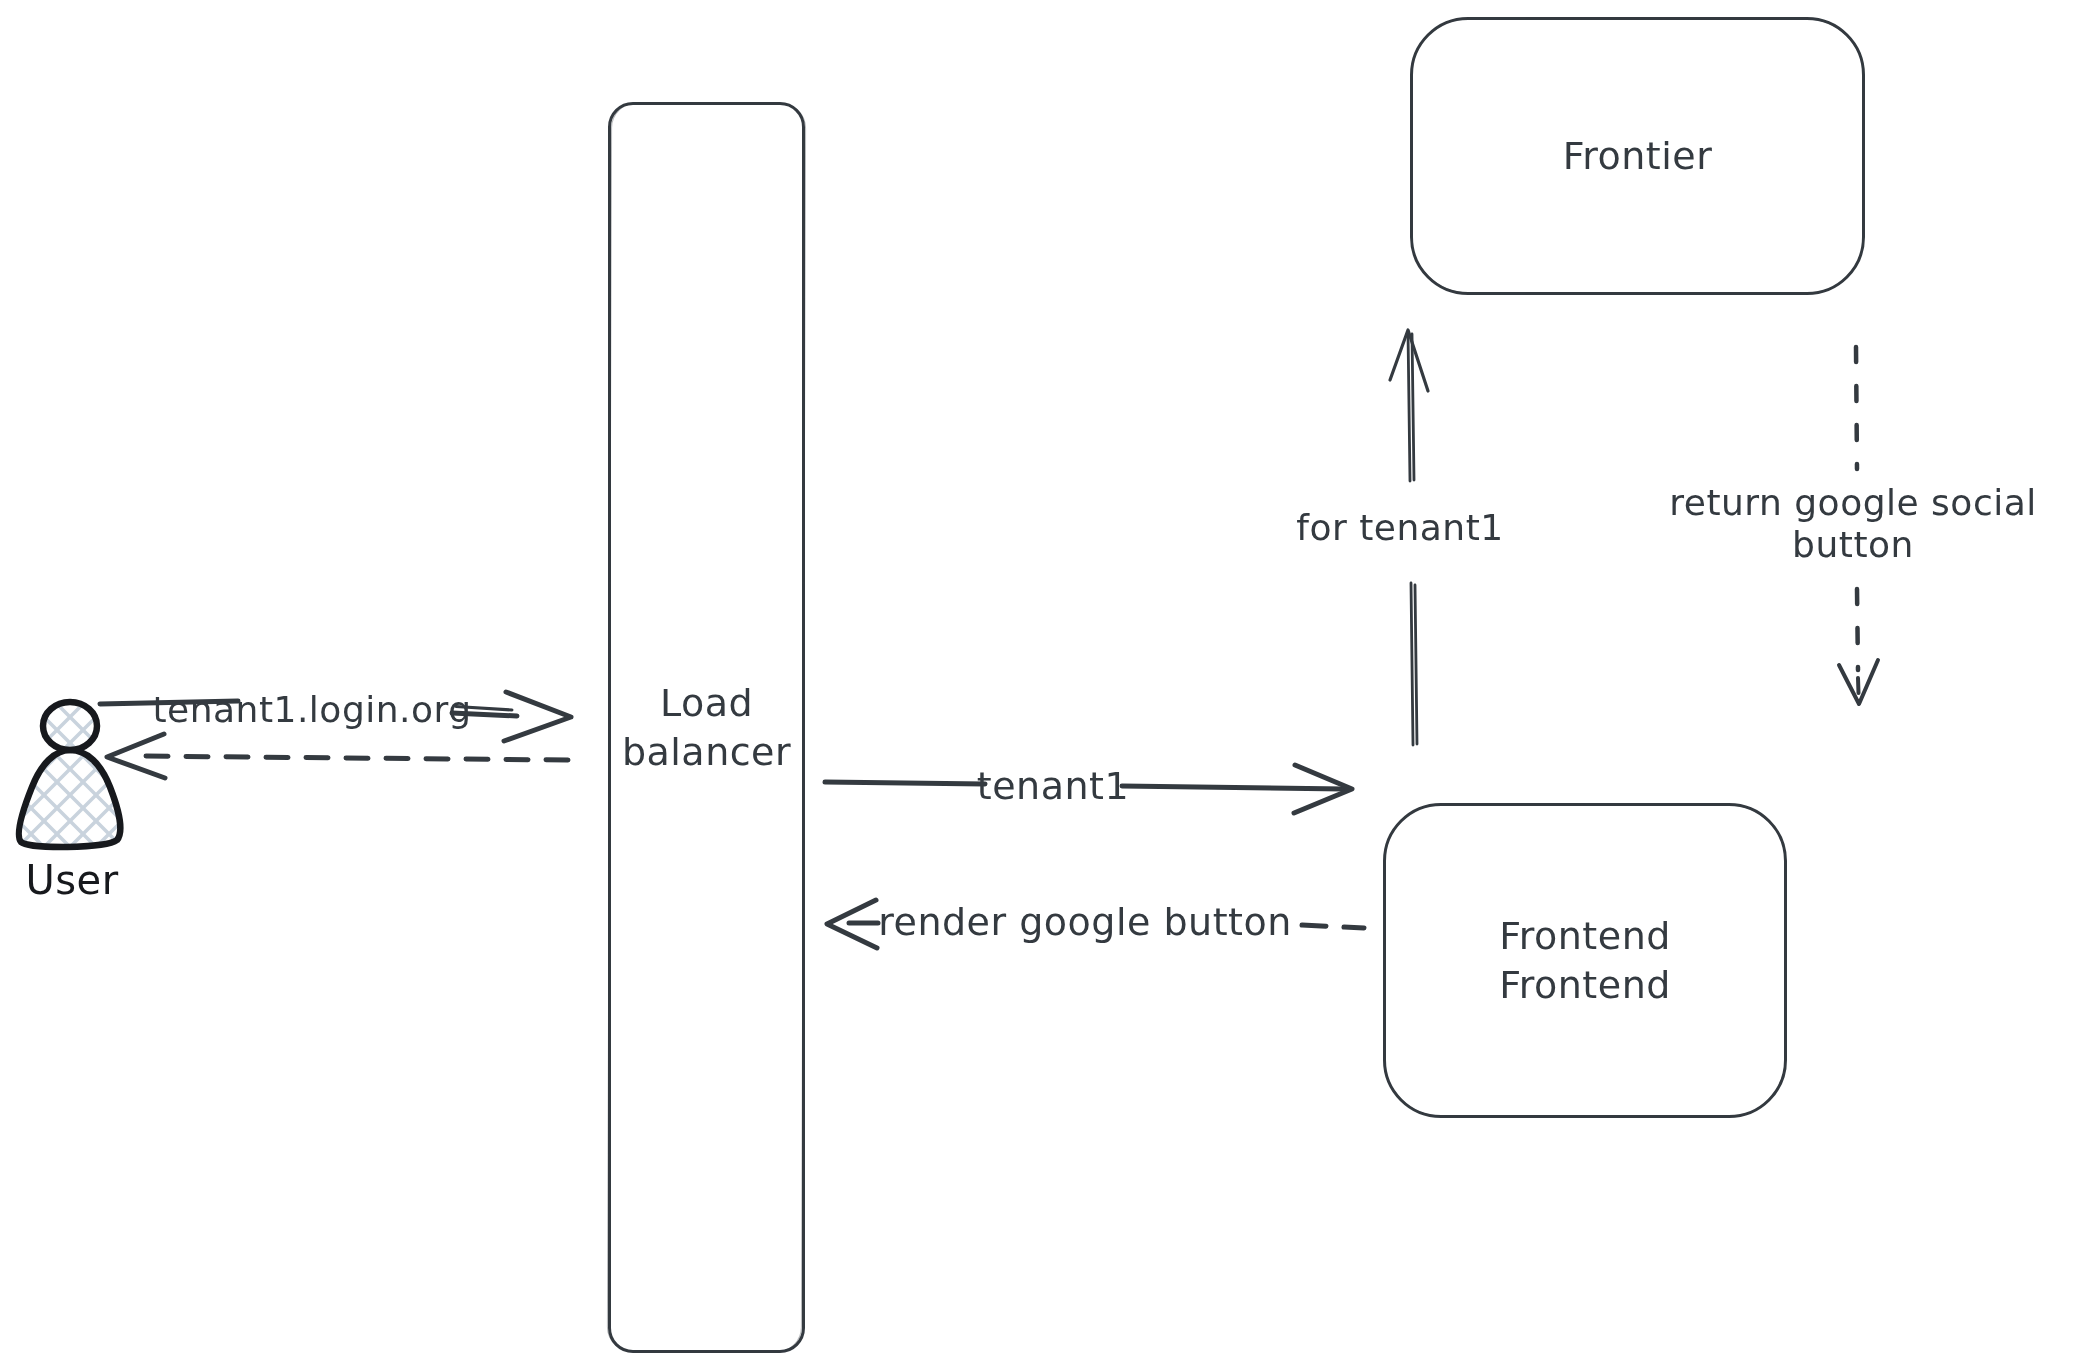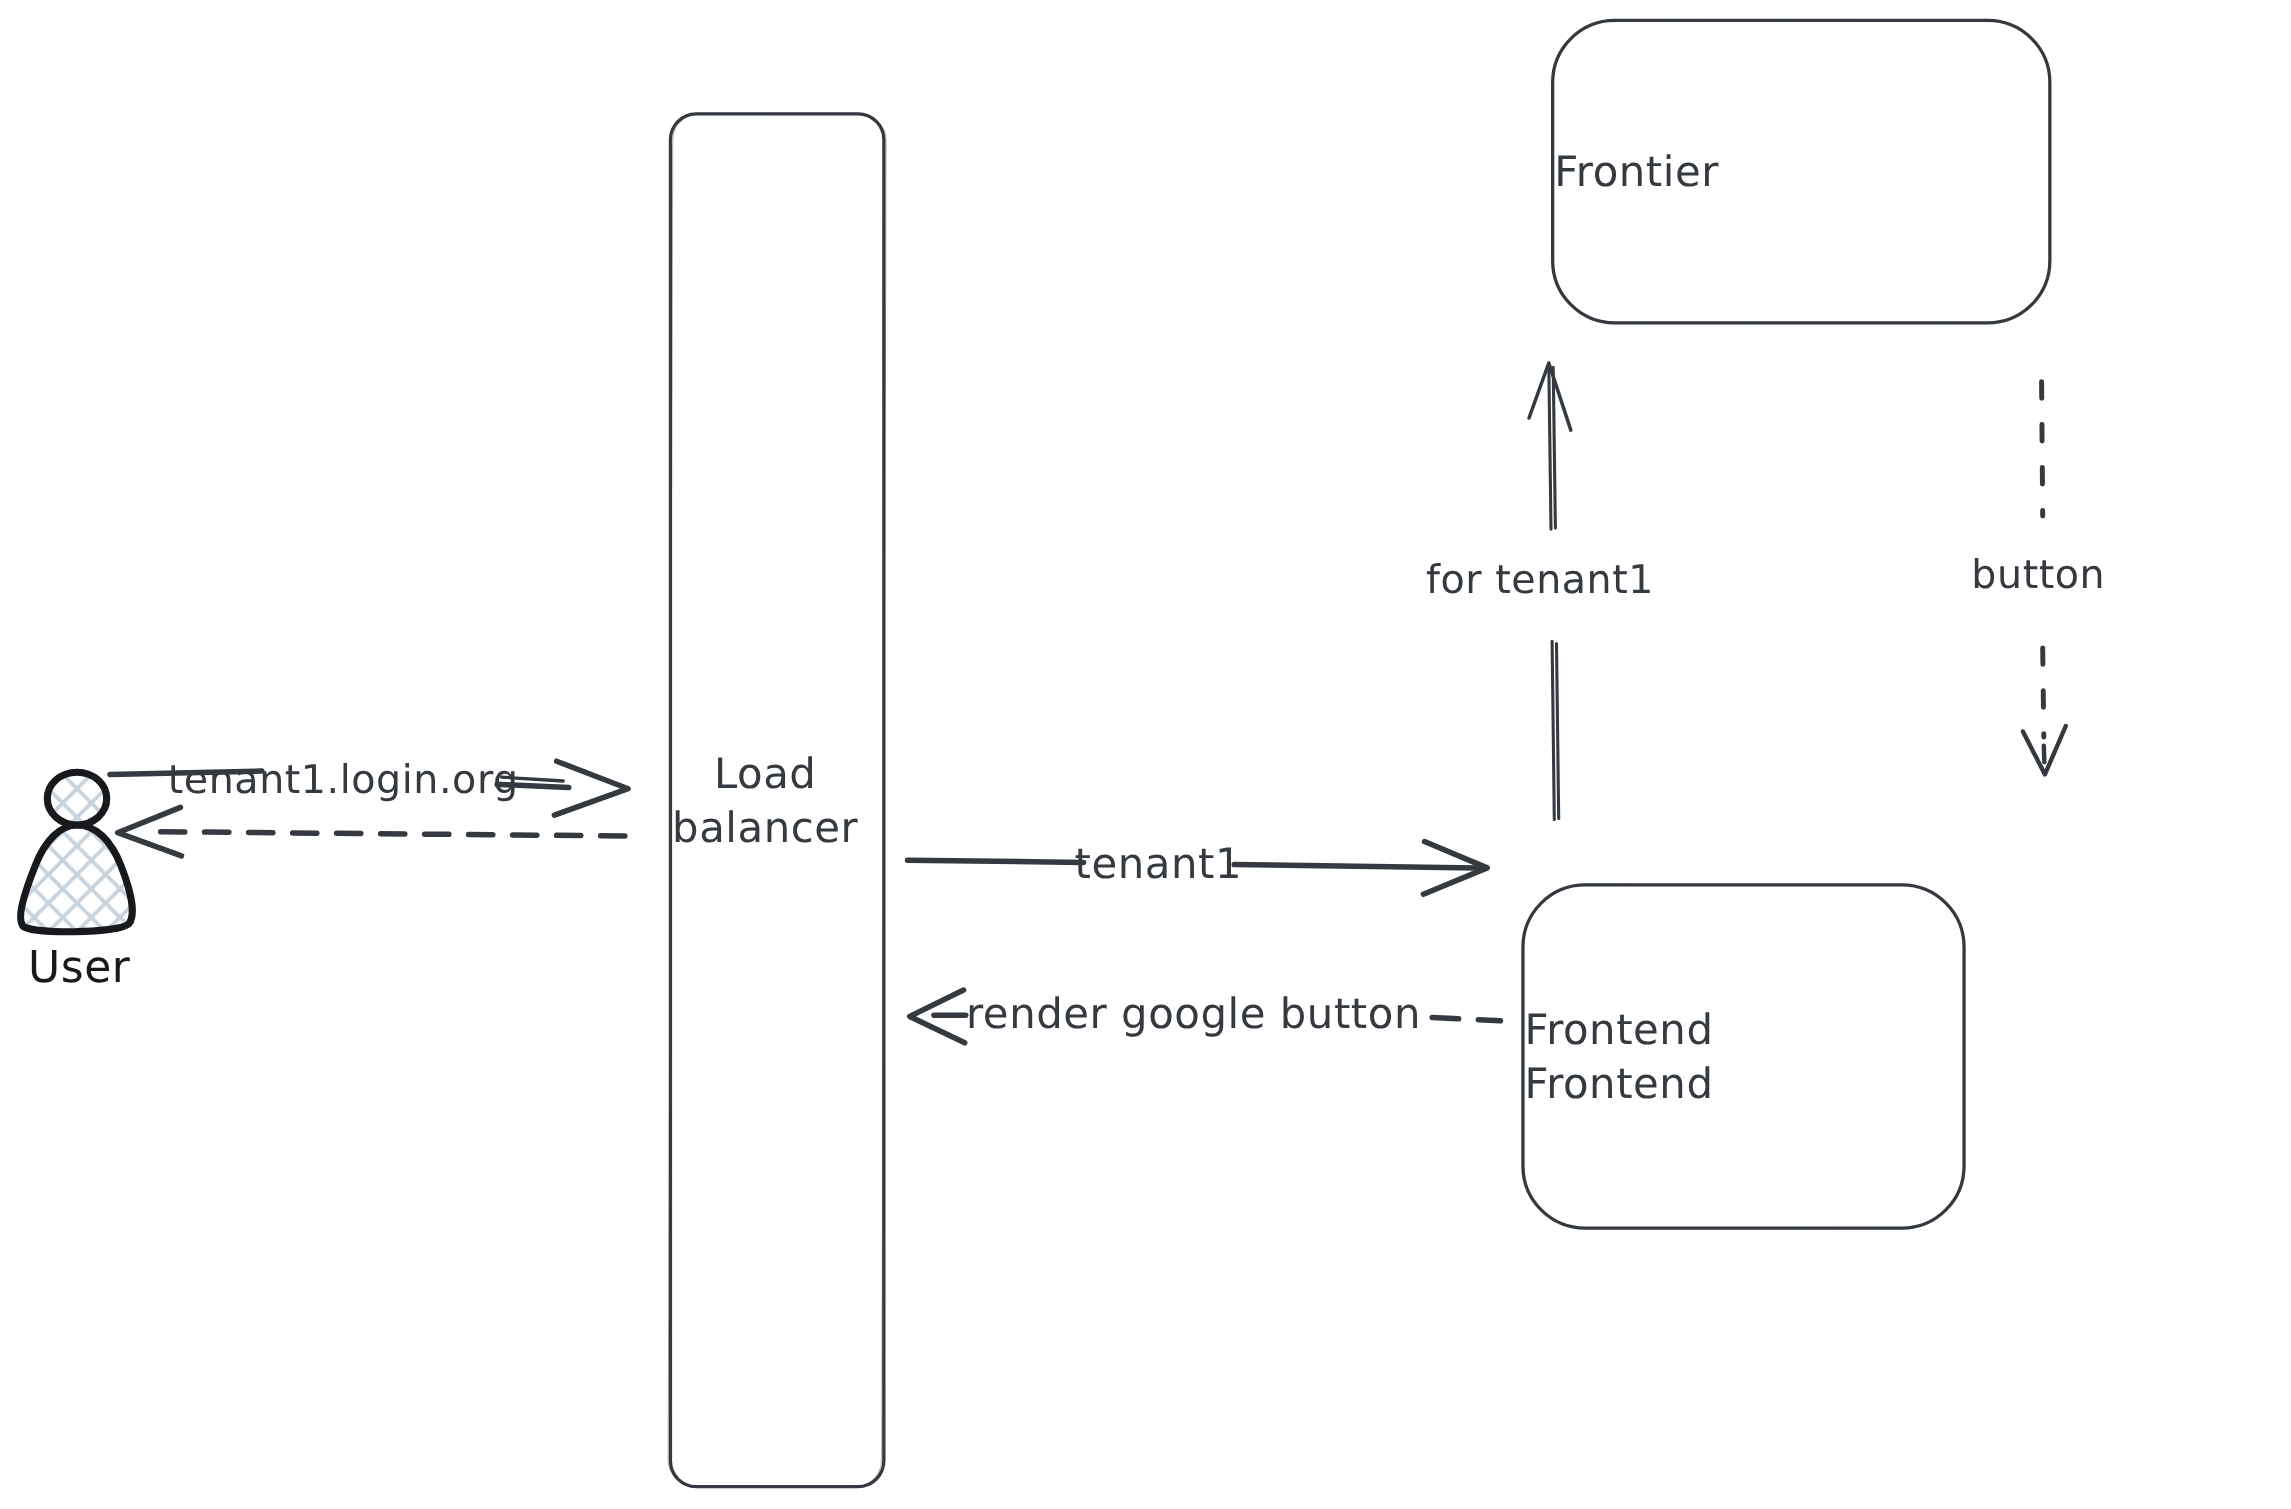"Frontier" .node { justify-content: flex-start -> center }
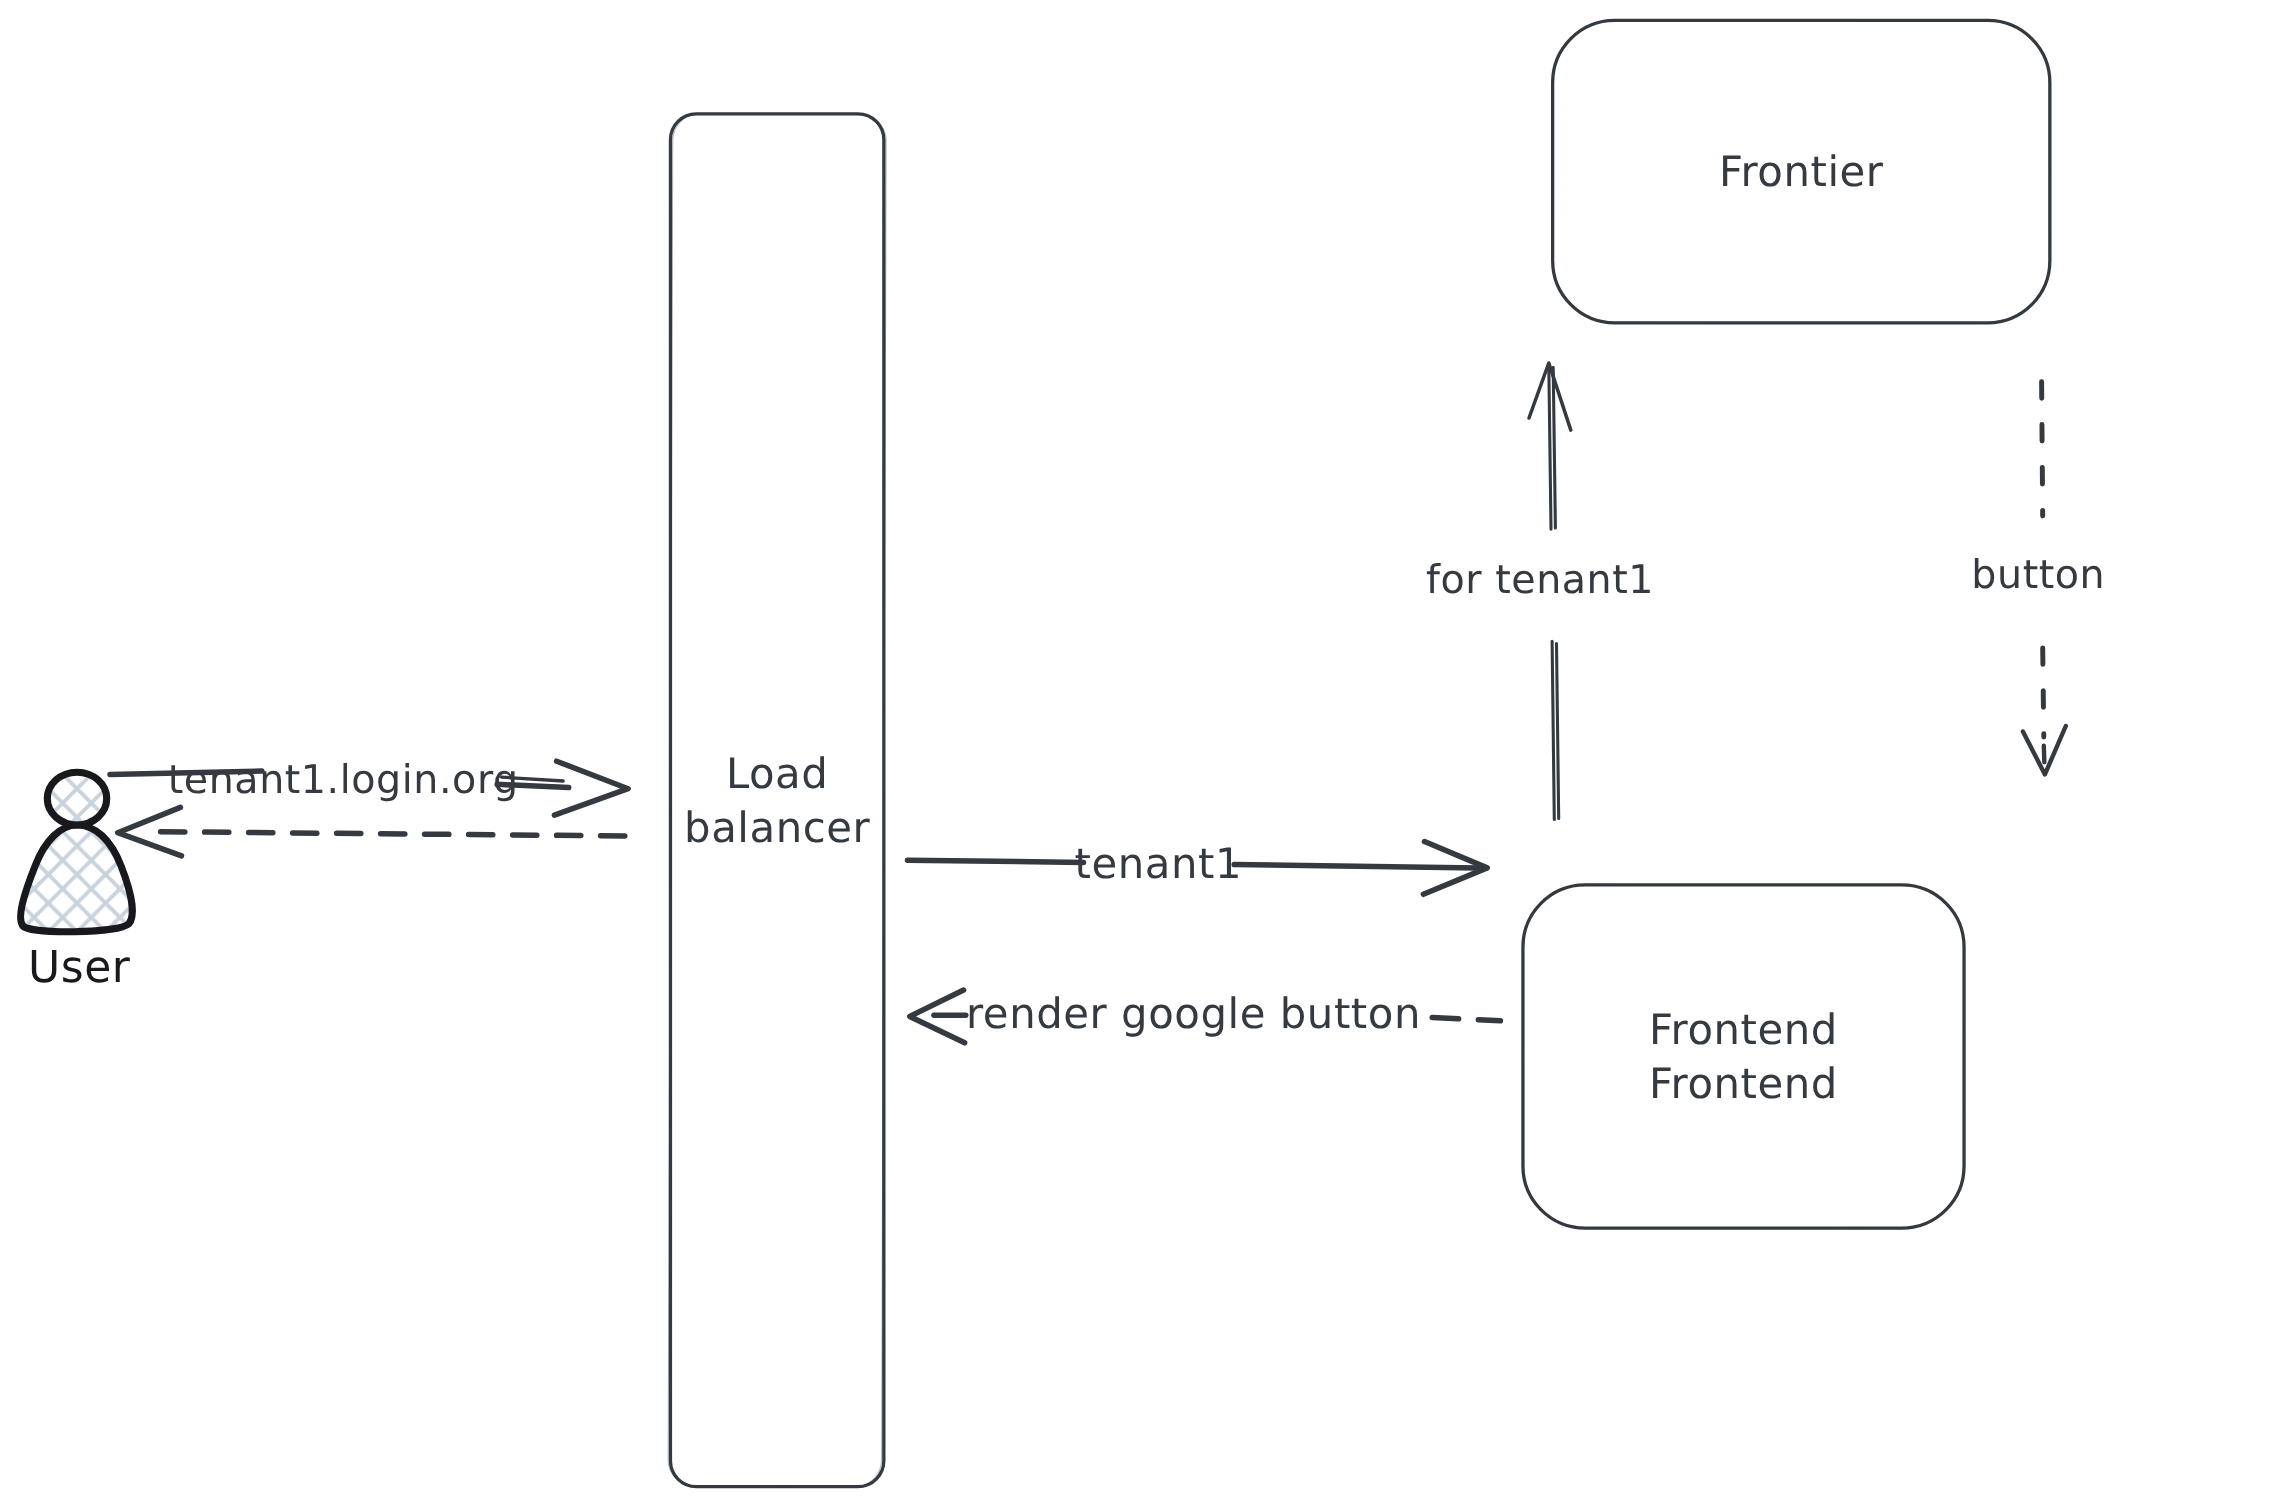"return google social" span { html: none -> <span>return google social</span> }
